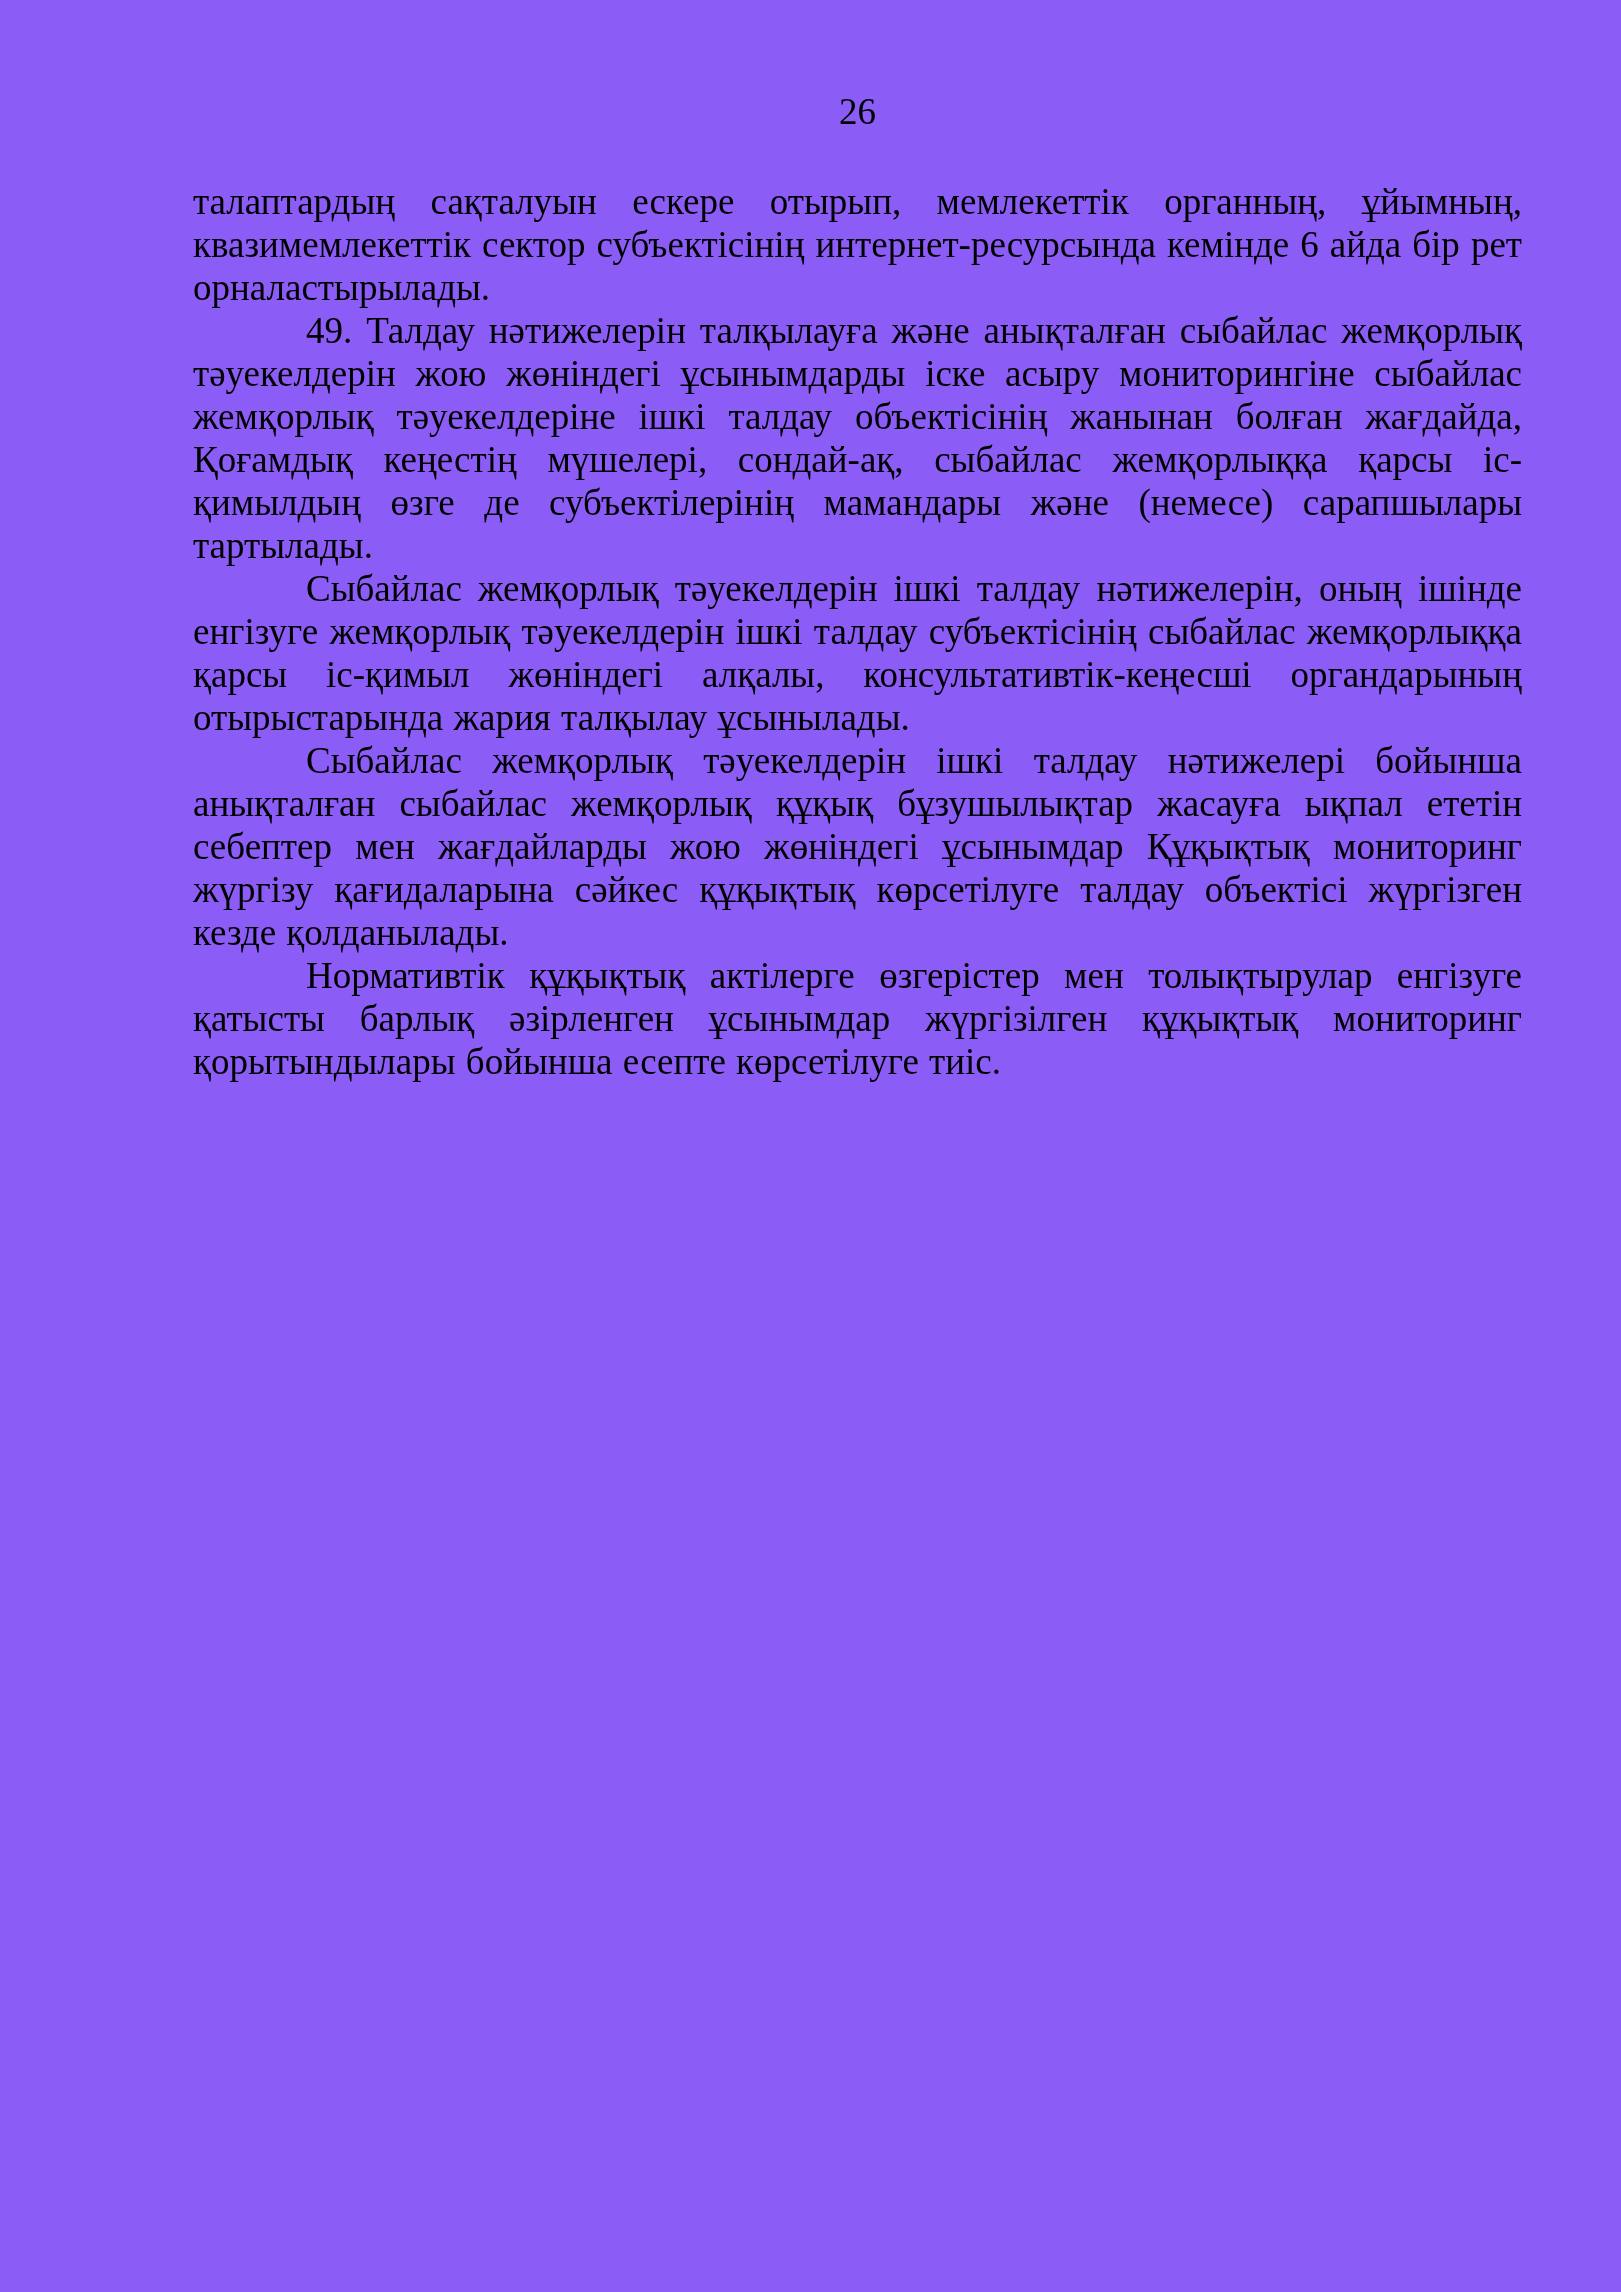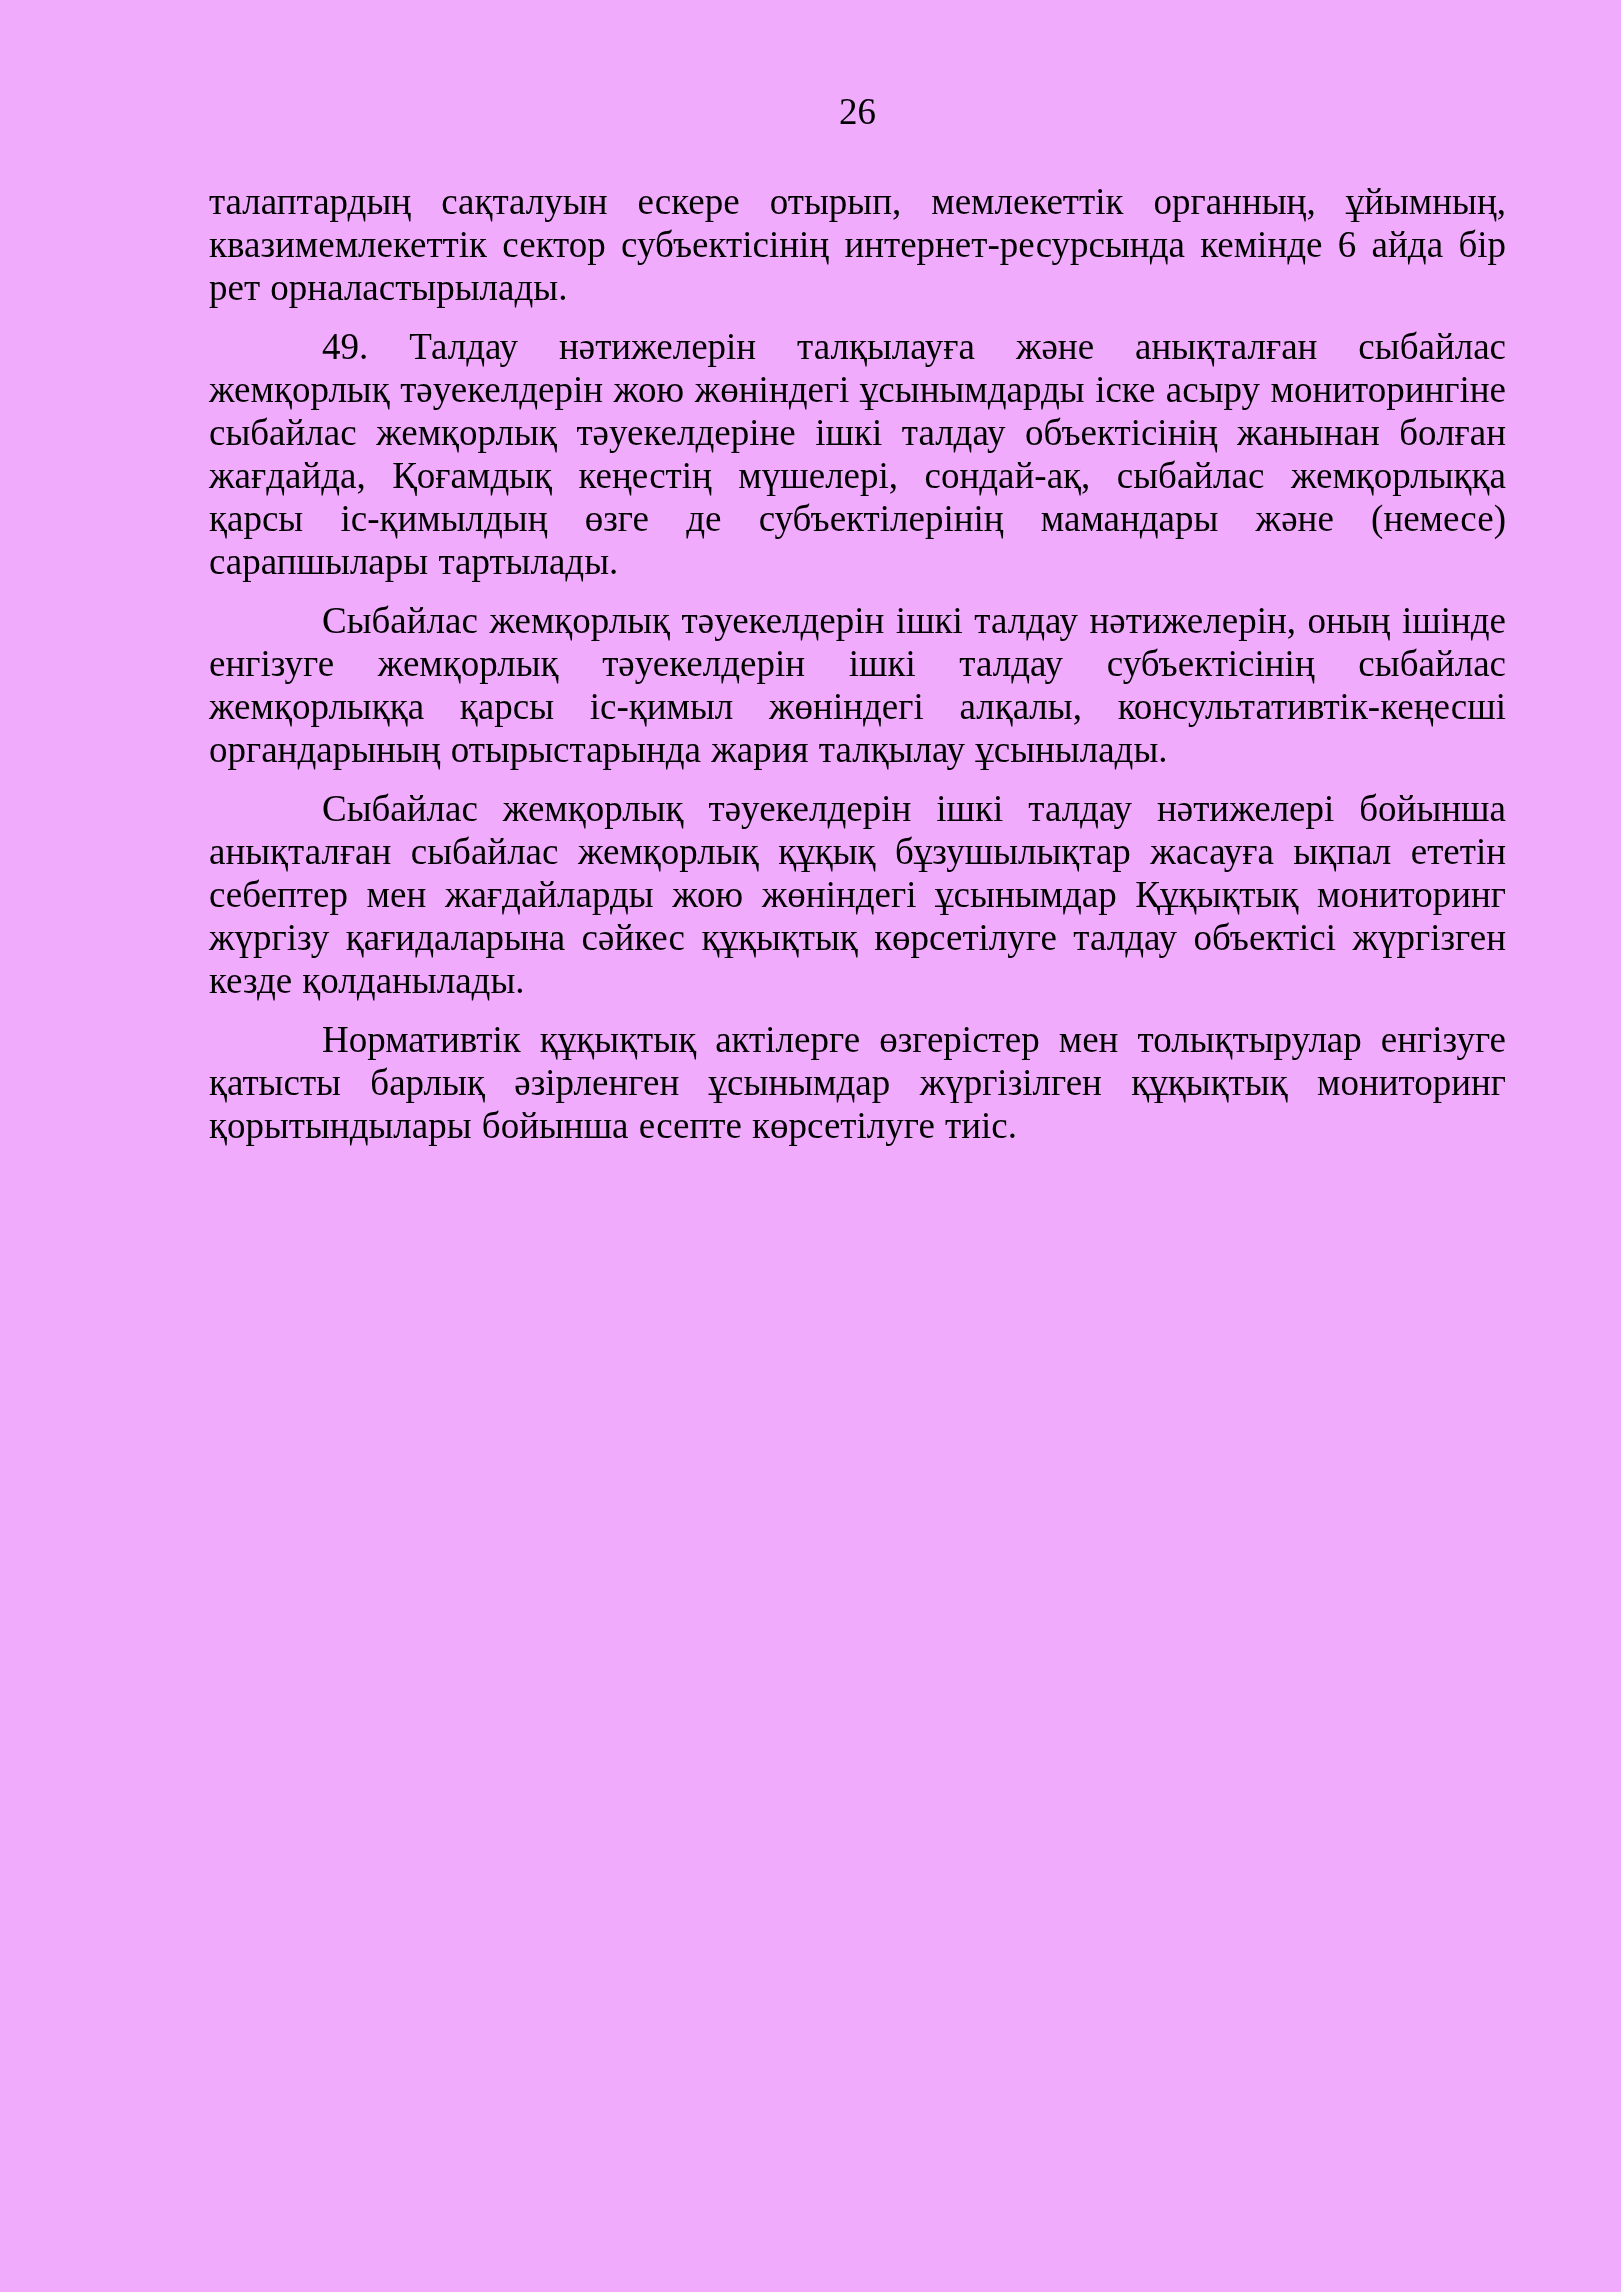"26" .page { background: #f0abfc -> #8b5cf6 }
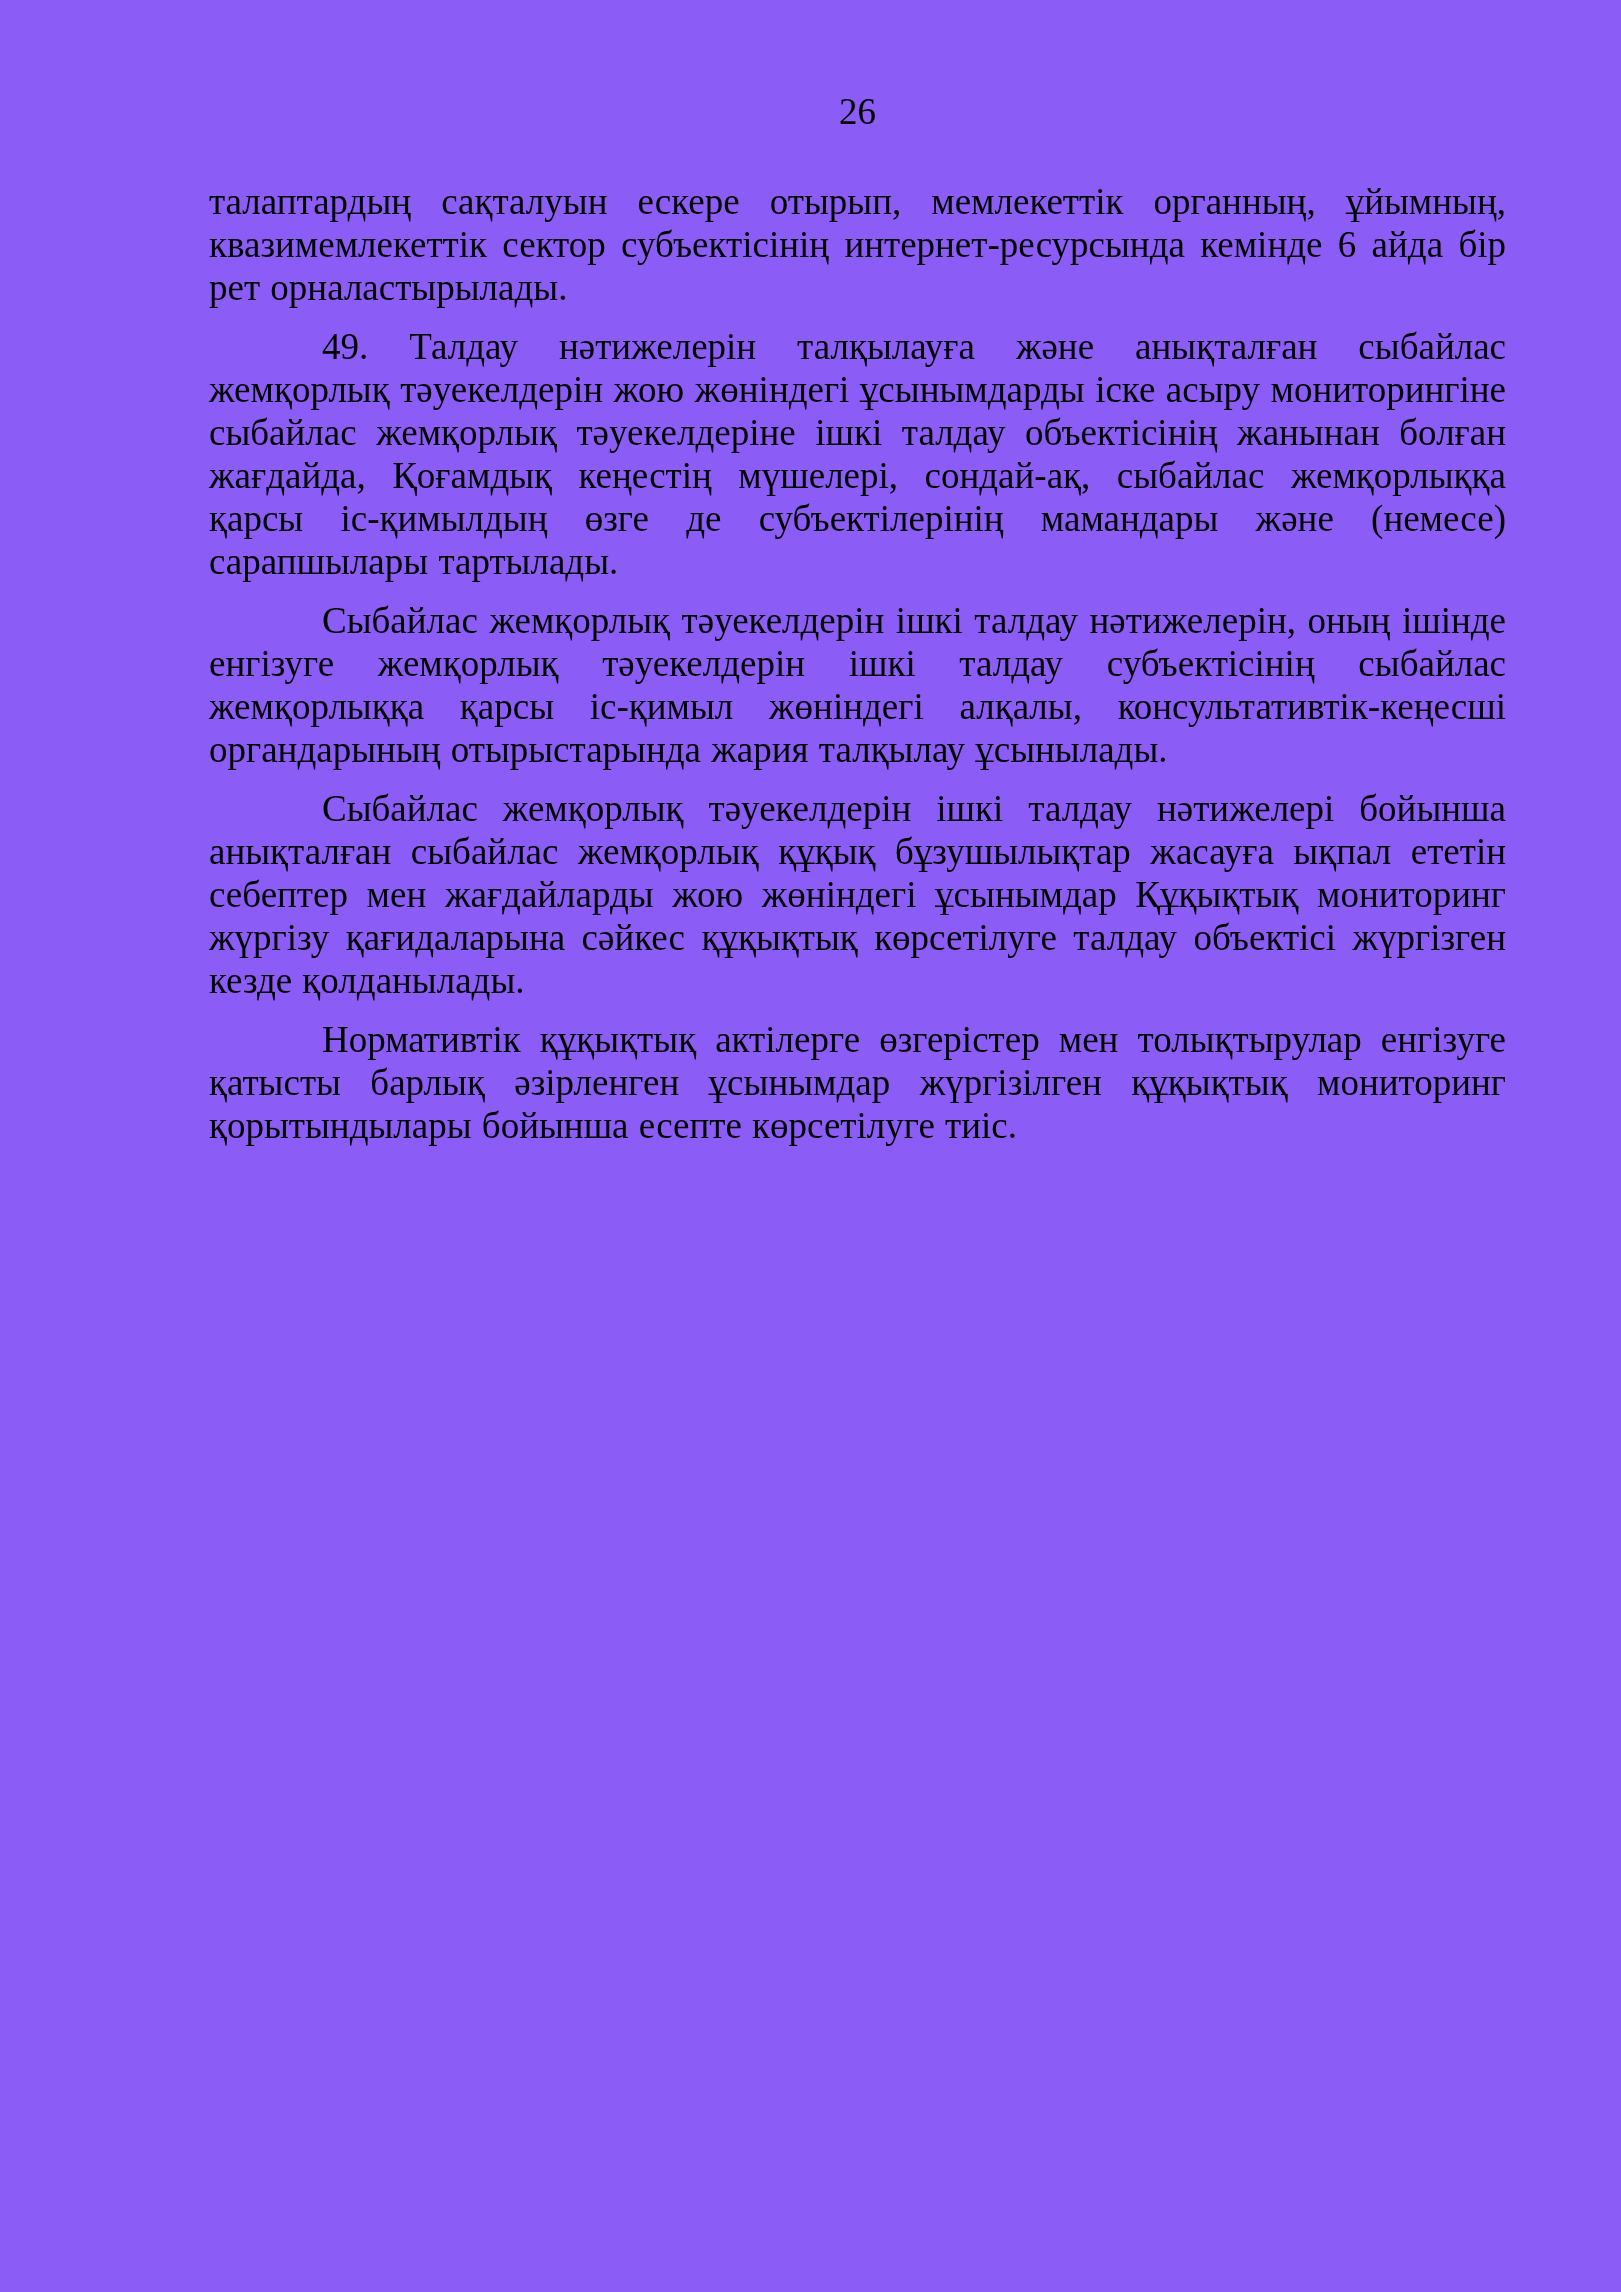"талаптардың сақталуын ескере отырып," .body-text p.para { margin: 16px -> 0 }
